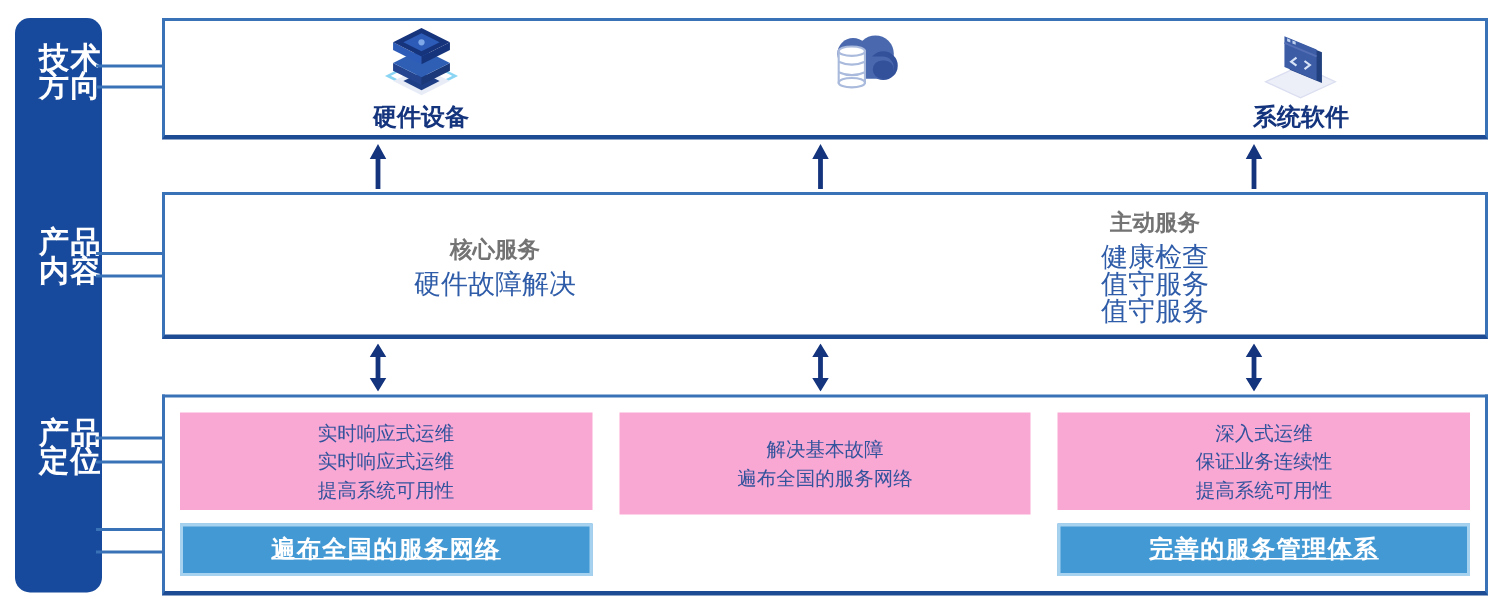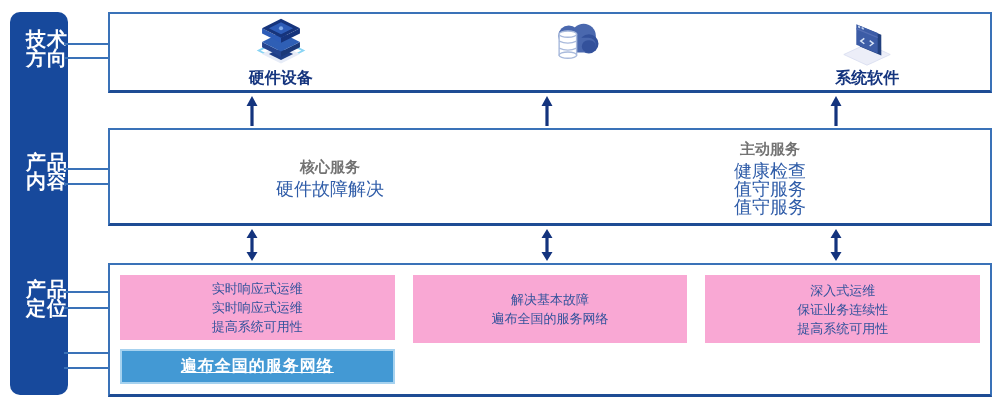"完善的服务管理体系" div.blue-bar { html: none -> <div>完善的服务管理体系</div> }
